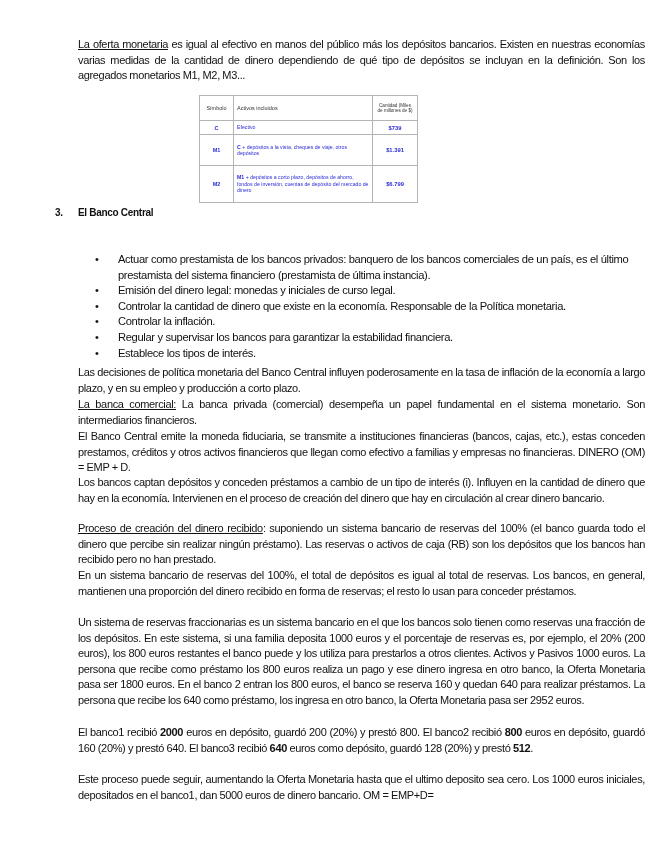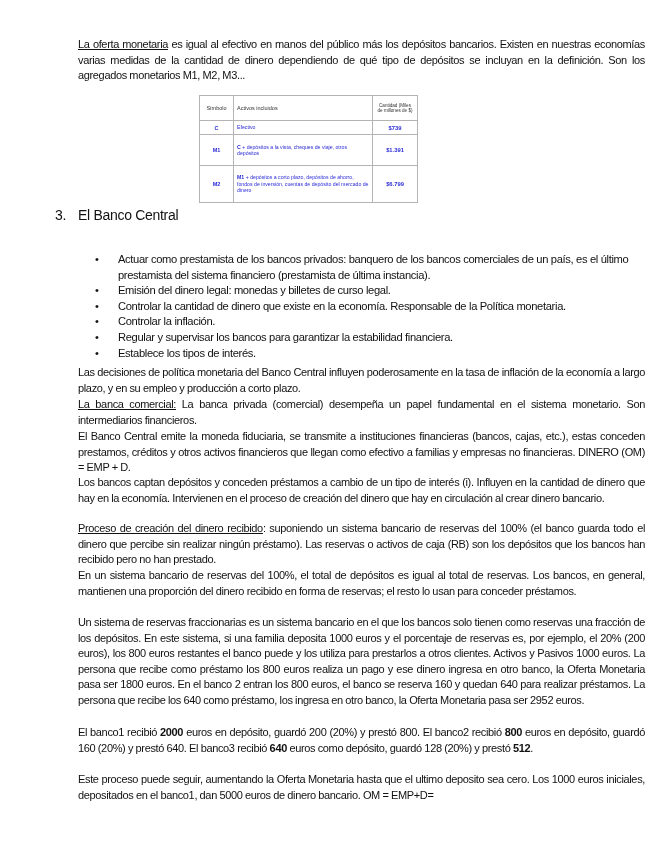"3. El Banco Central" .heading { font-size: 14px -> 10px; font-weight: normal -> bold }
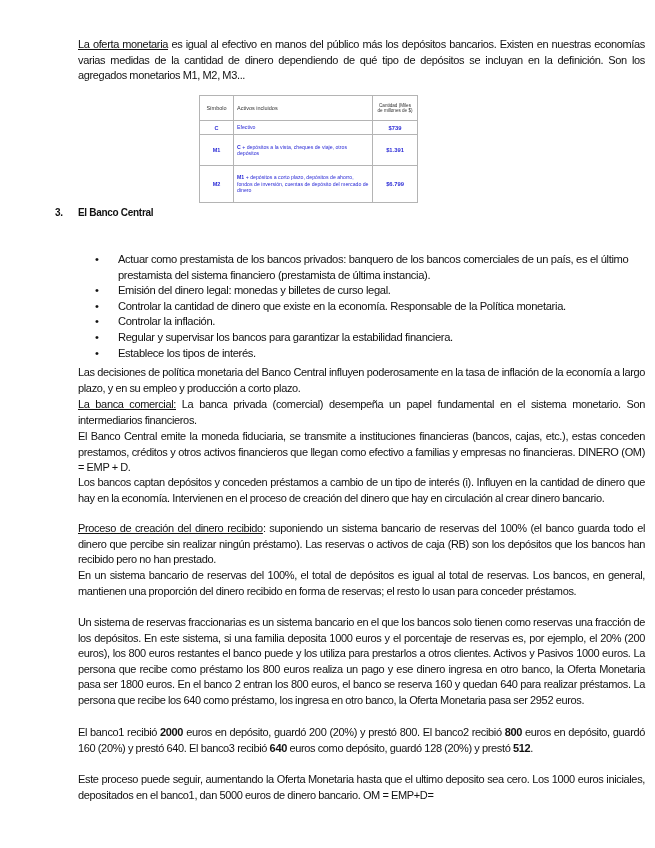"Emisión del dinero legal: monedas" span { text: billetes -> iniciales }
